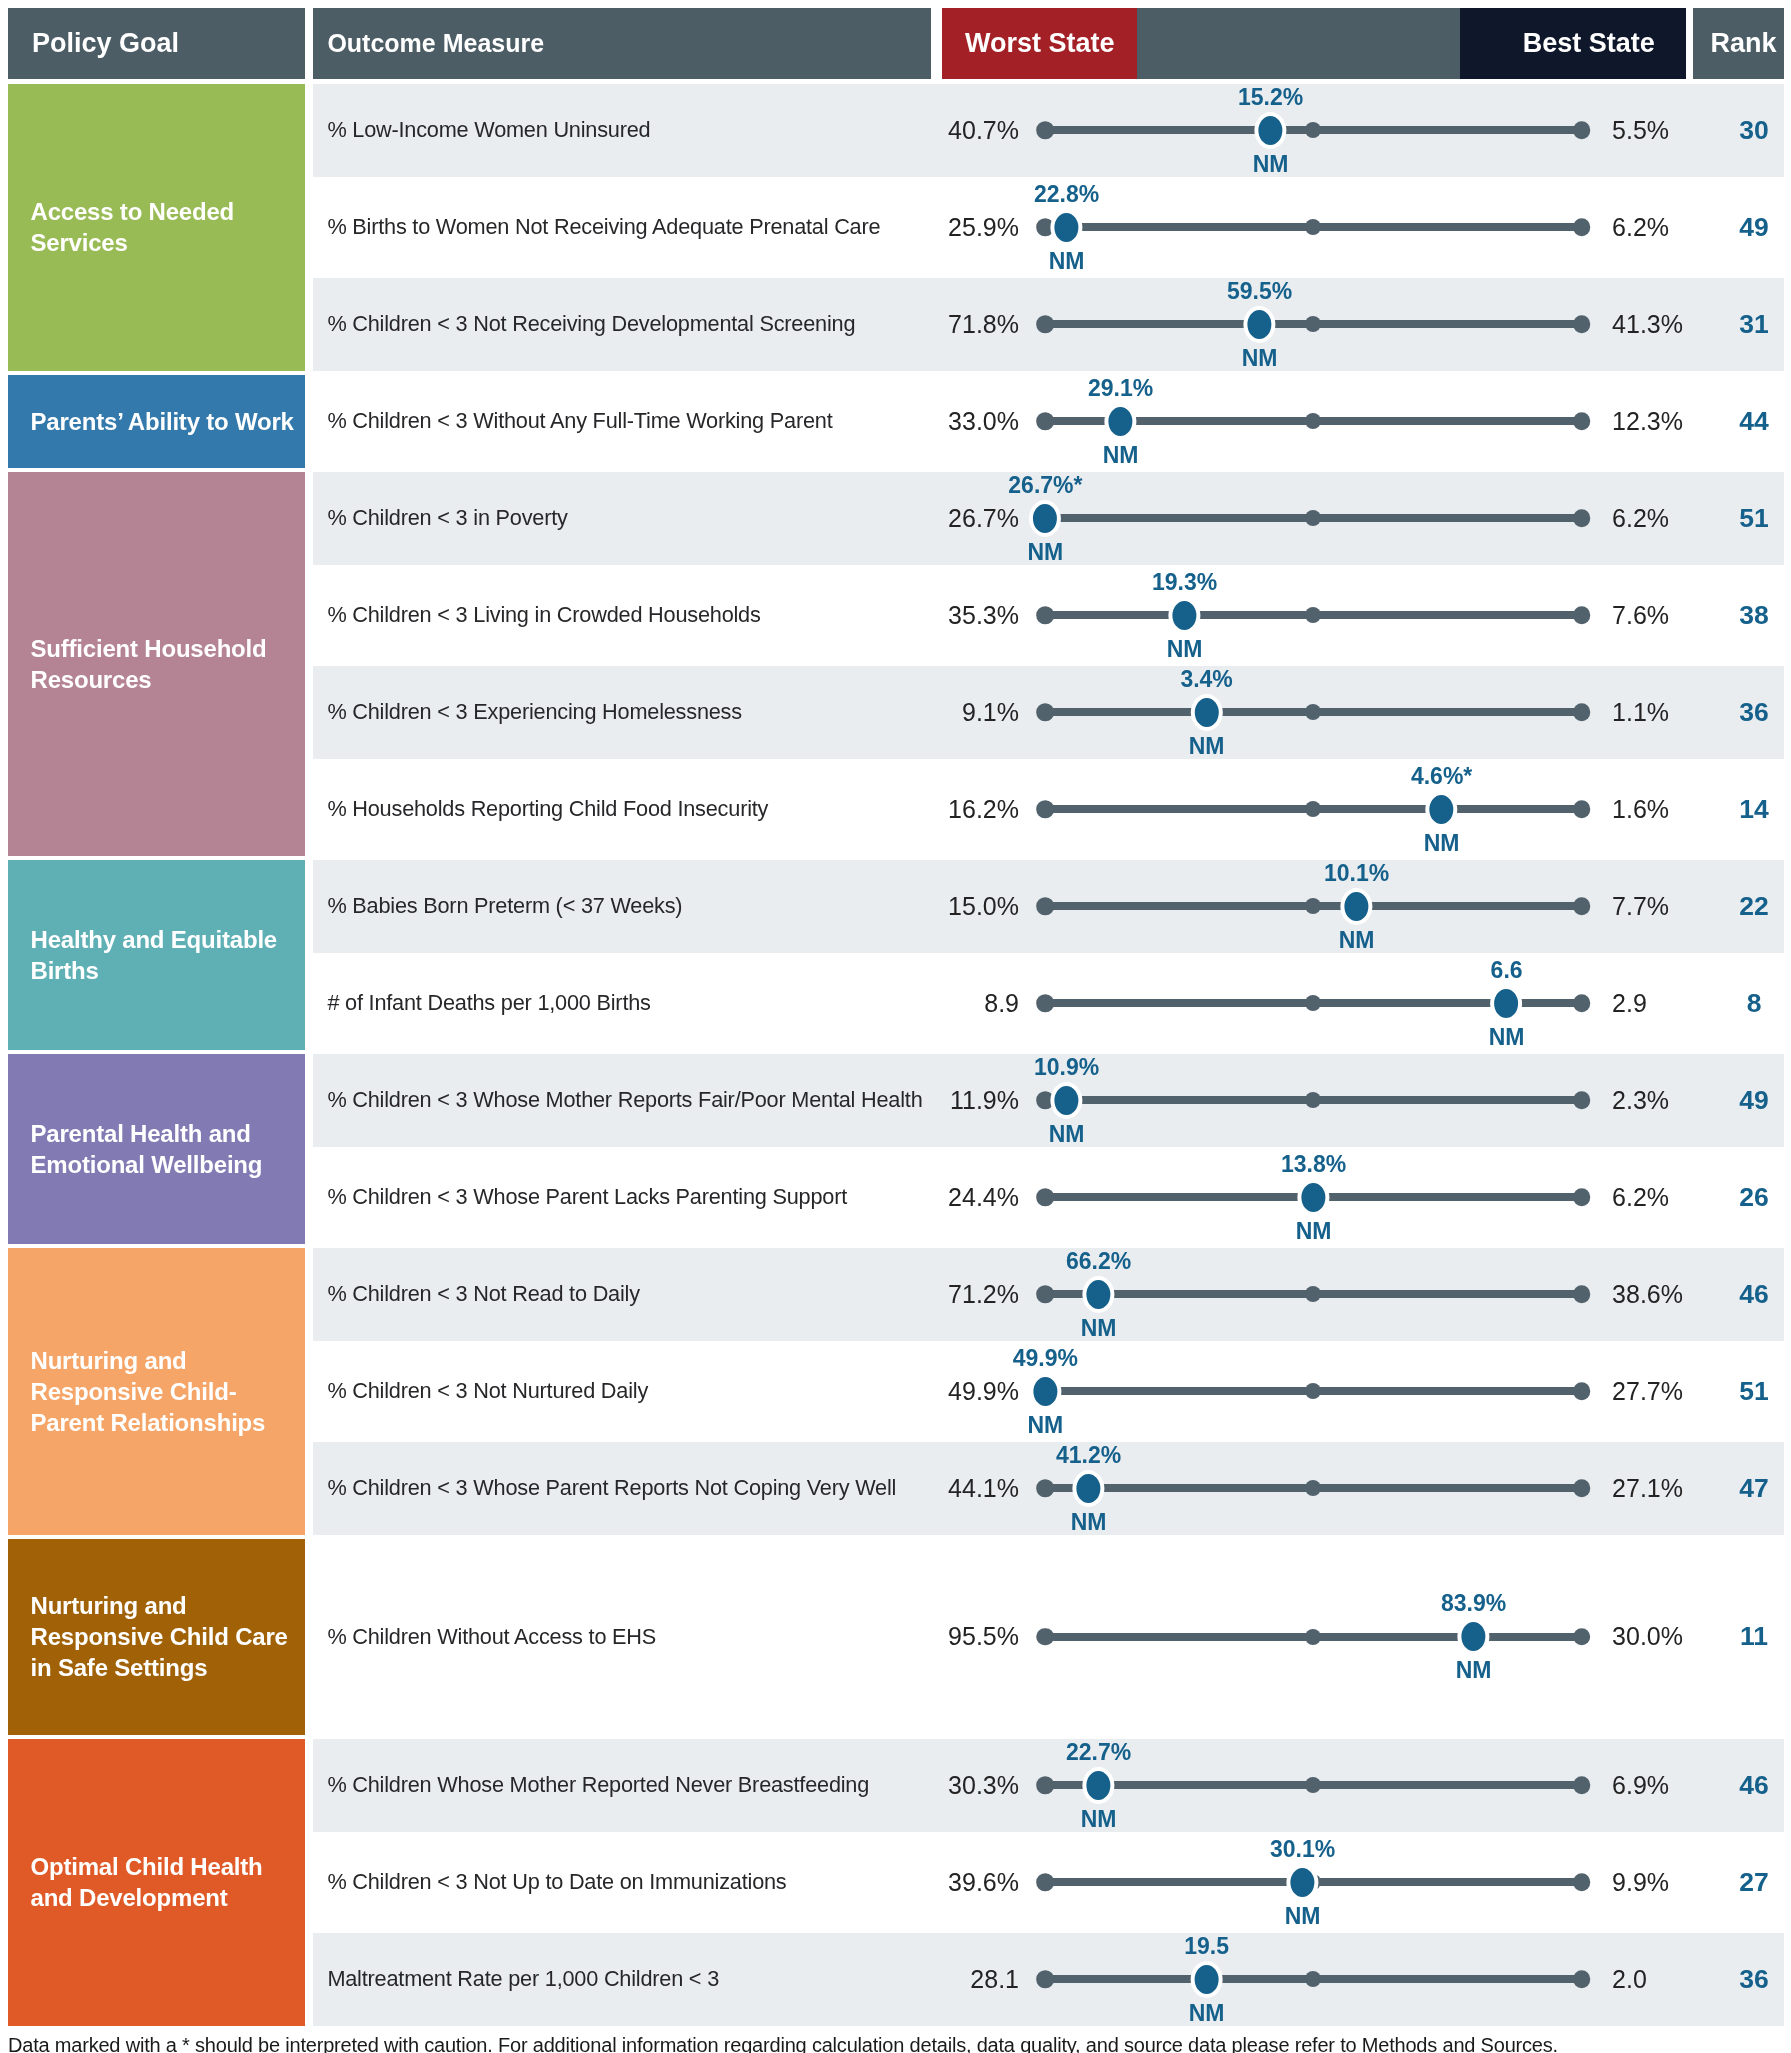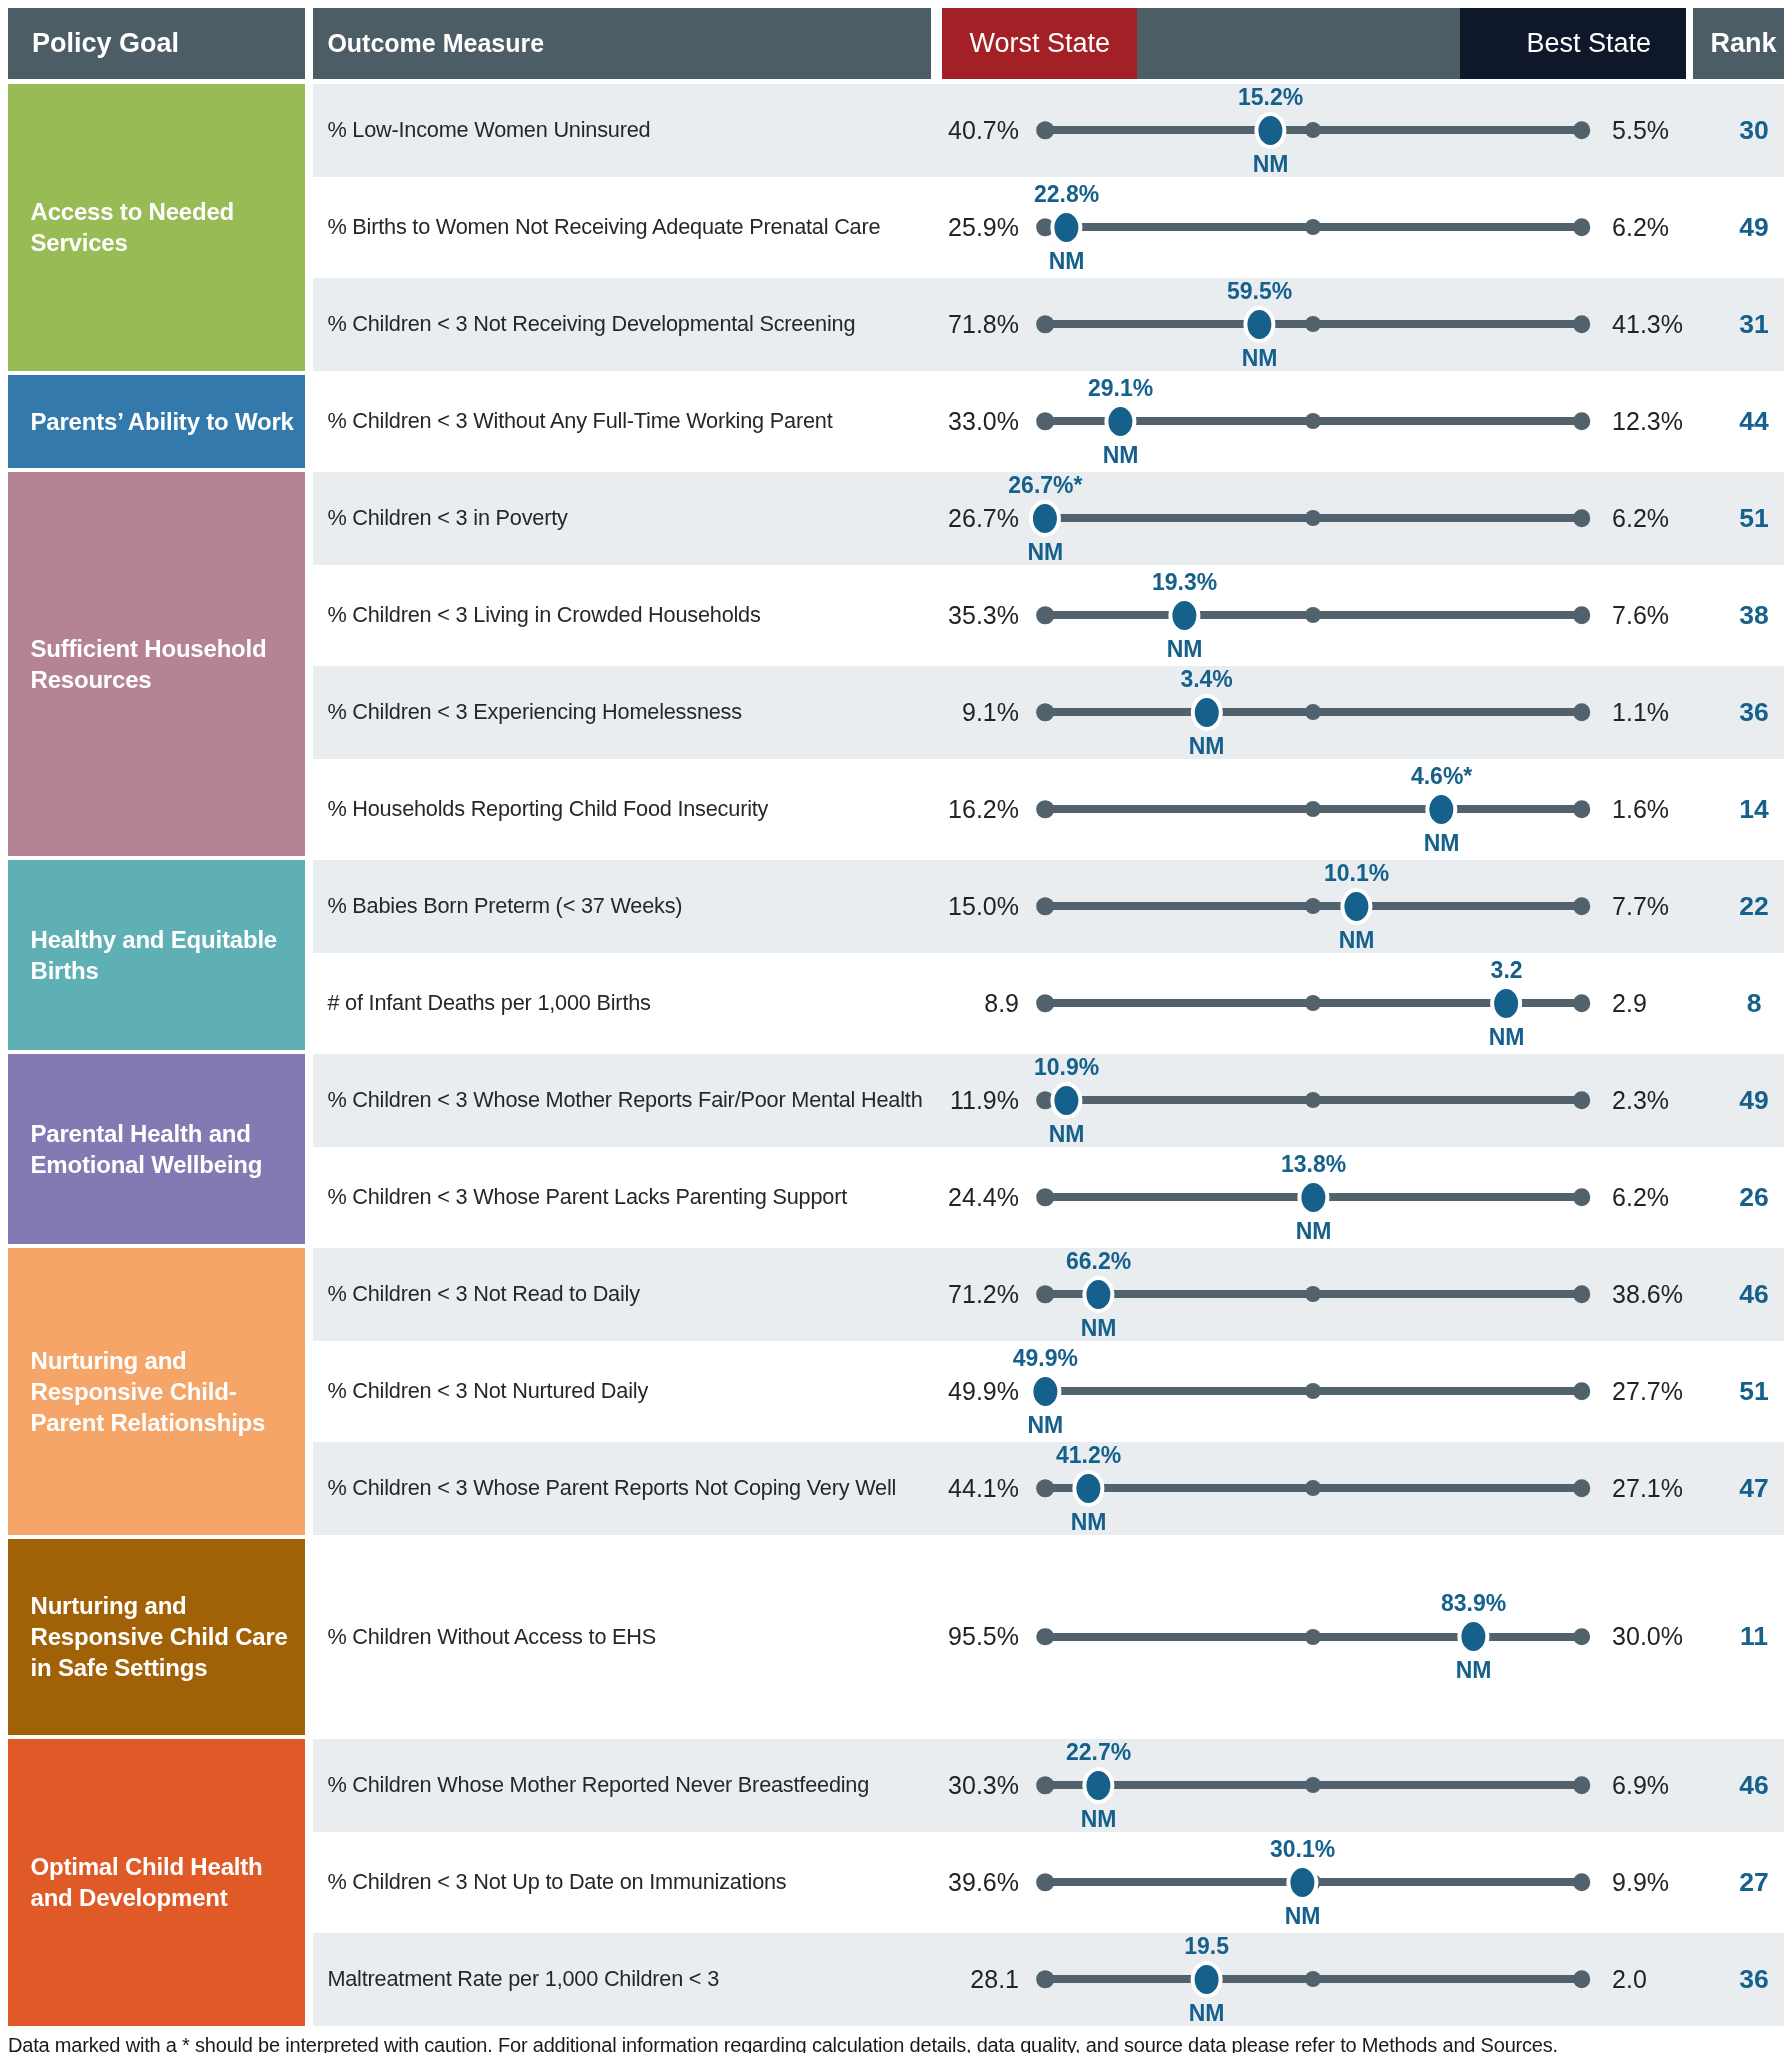"Worst State" .badge { font-weight: normal -> bold }
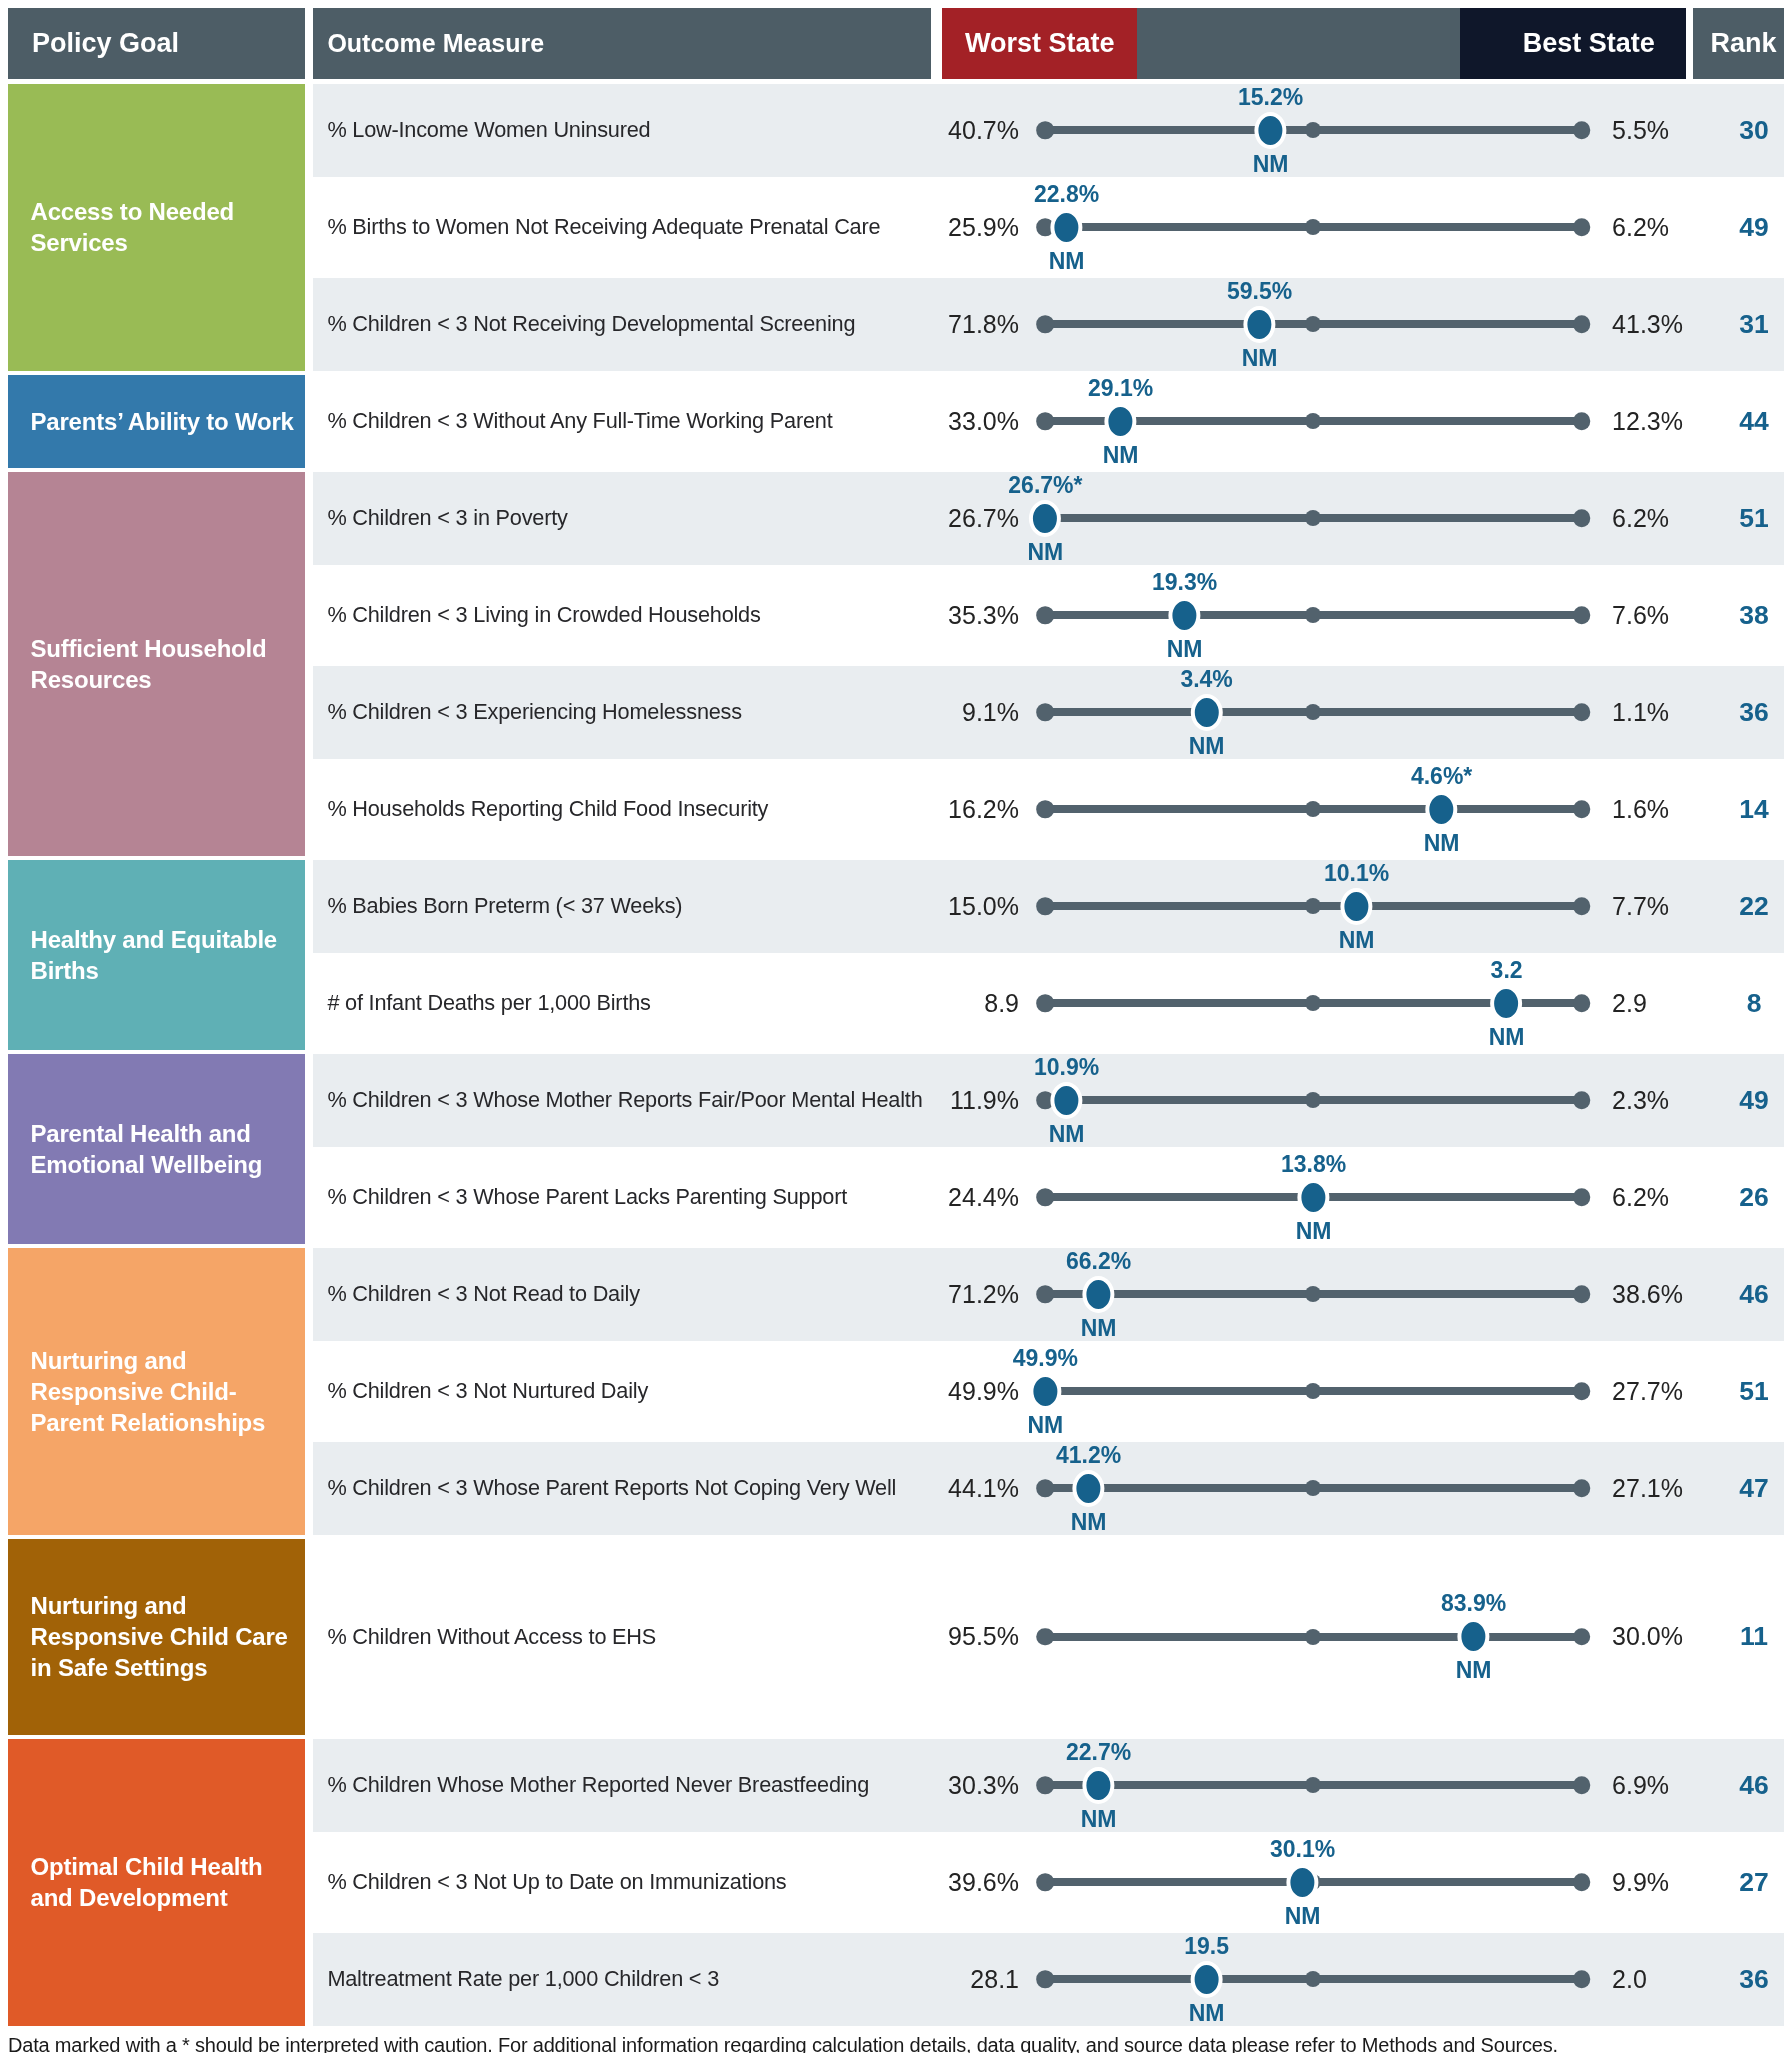"3.2" div.nm-val { text: 3.2 -> 6.6 }
